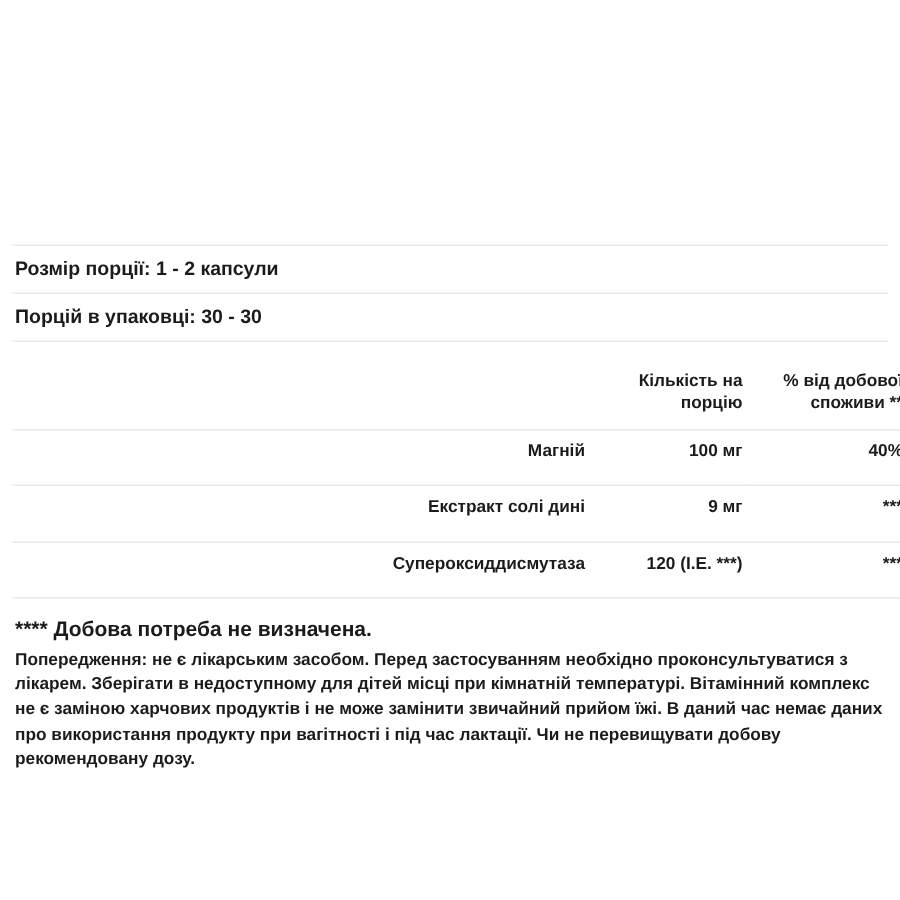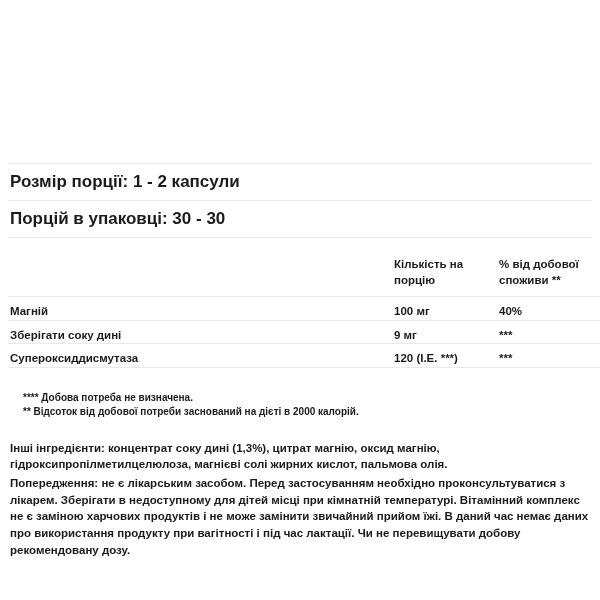"Розмір порції: 1 - 2" .serving-table { font-size: 17px -> 13px }
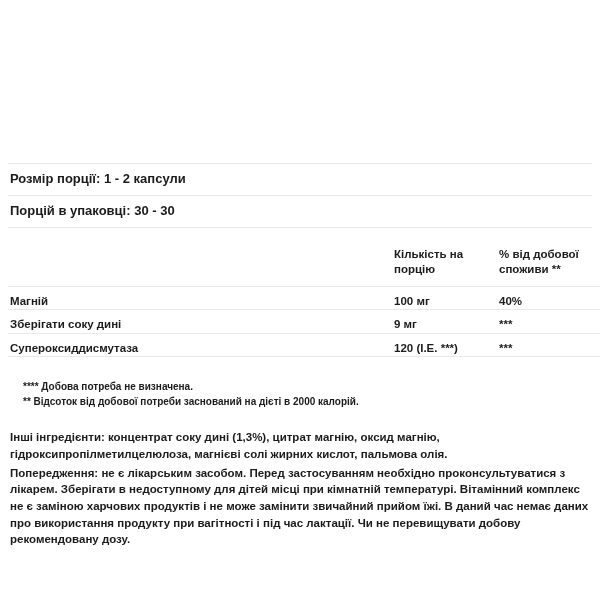"Кількість на порцію" .facts-table th, .facts-table td { text-align: left -> right }
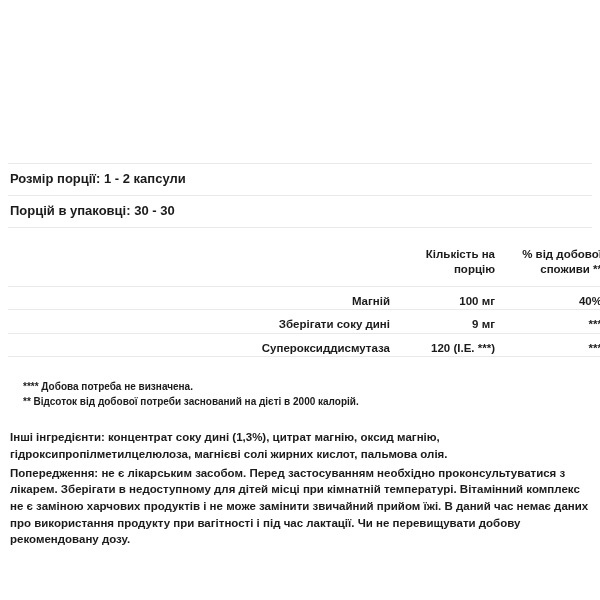"Магній" .facts-table tbody td { padding-bottom: 0 -> 14px }
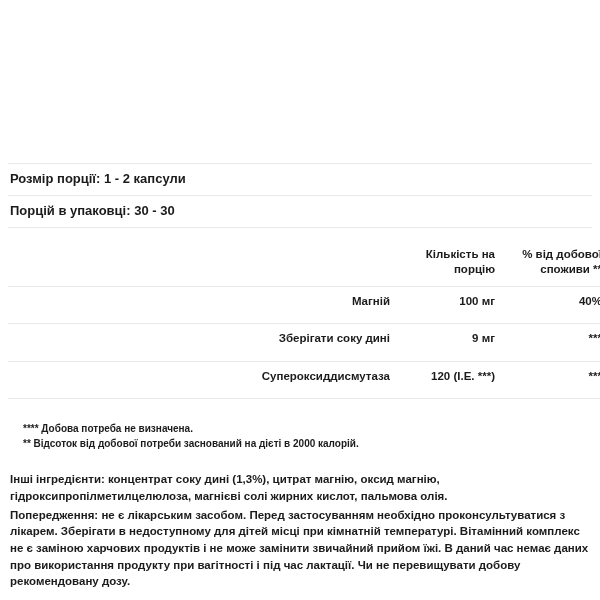"Зберігати соку дині" td.col-name { text: Зберігати соку -> Екстракт солі }
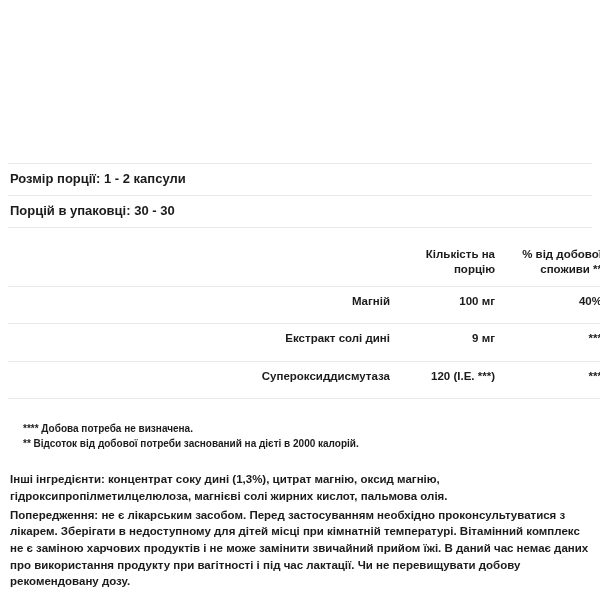"**** Добова потреба не визначена." .footnotes { font-size: 10px -> 14px; margin: 13px -> 0 }
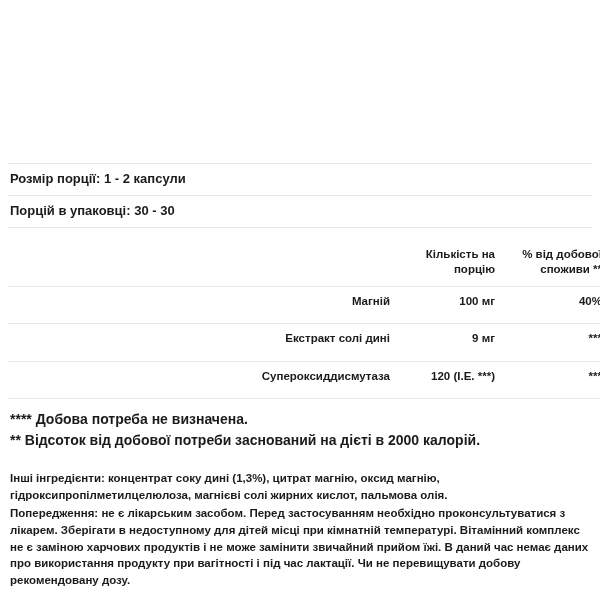"** Відсоток від добової потреби" span.footnote-line { html: <span>** Відсоток від добової потреби заснований на дієті в 2000 калорій.</span> -> none }
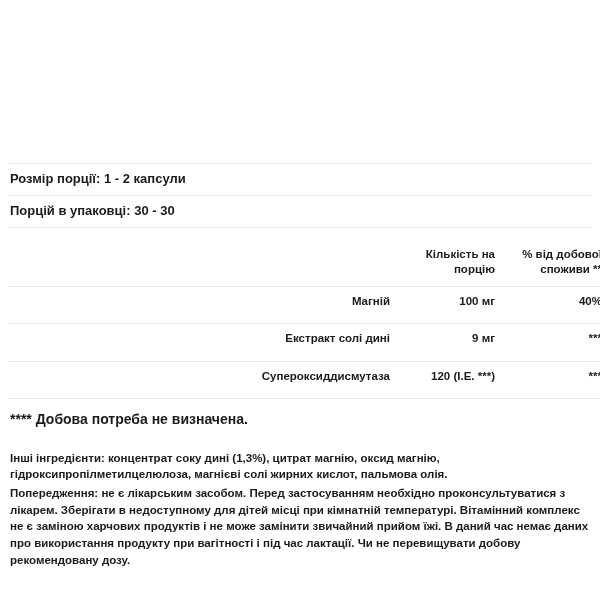"Інші інгредієнти: концентрат соку дині" p.para-block { html: <p>Інші інгредієнти: концентрат соку дині (1,3%), цитрат магнію, оксид магнію, гідроксипропілметилцелюлоза, магнієві солі жирних кислот, пальмова олія.</p> -> none }
